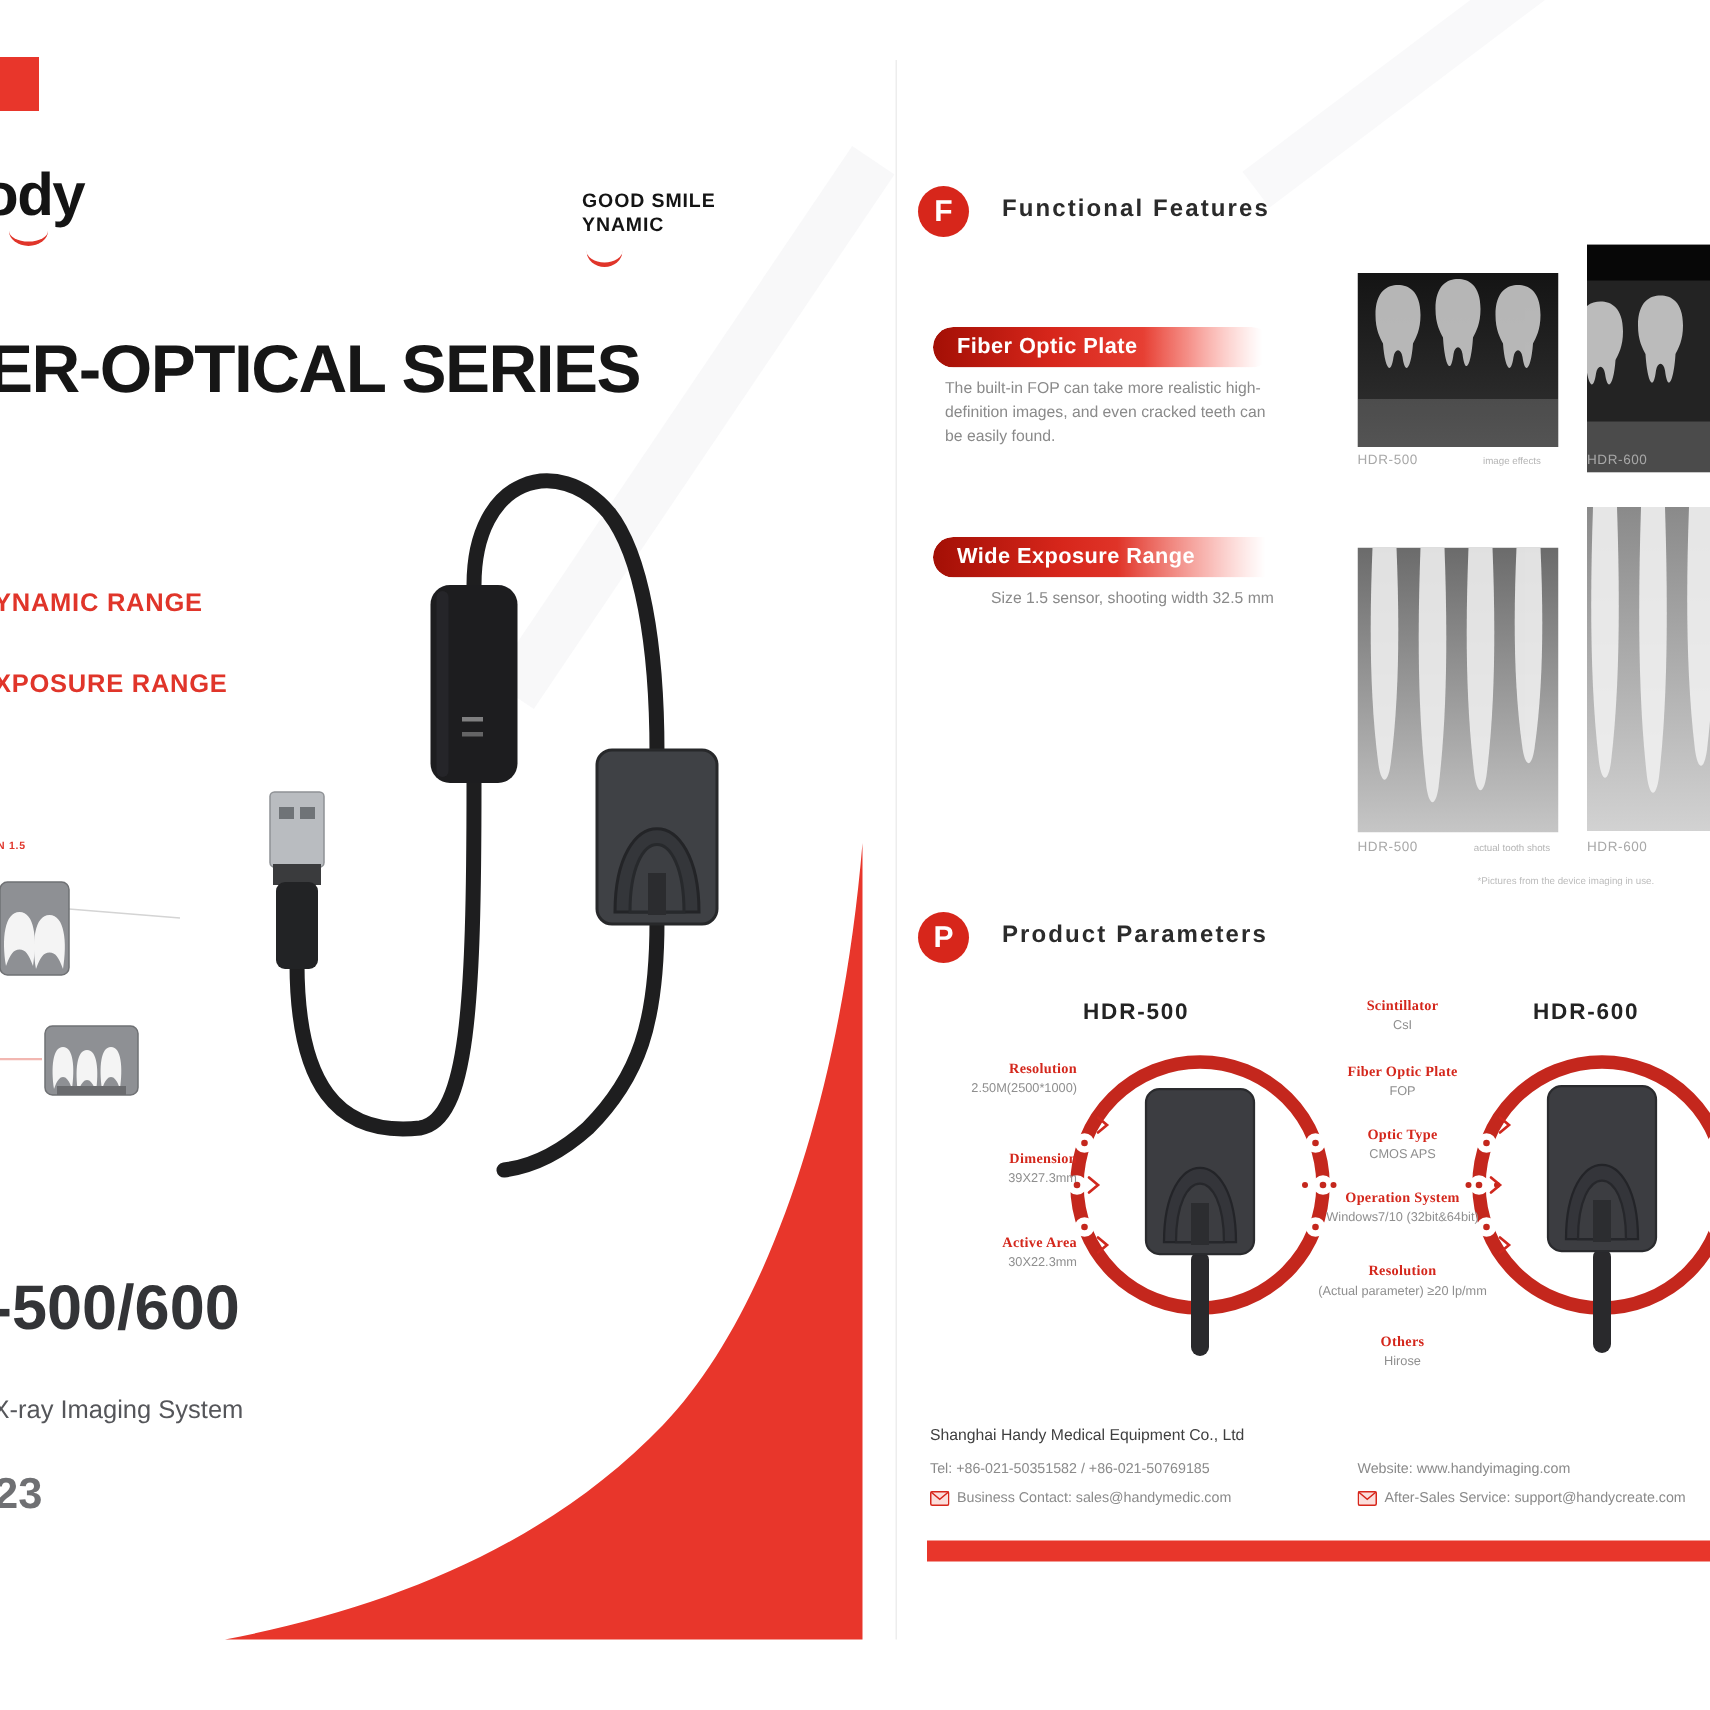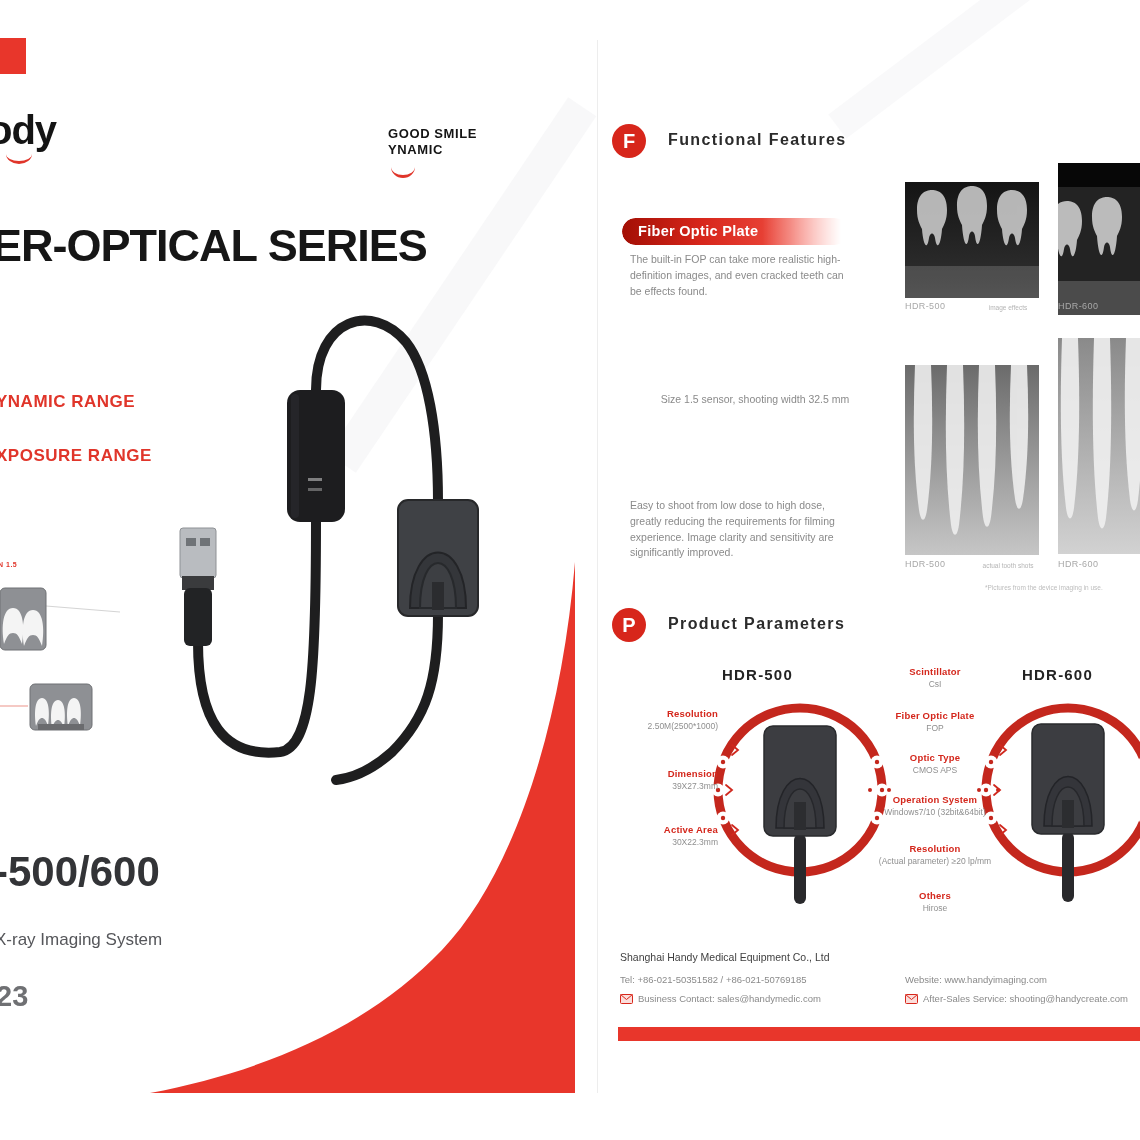"The built-in FOP can take" div.abs { text: effects -> easily }
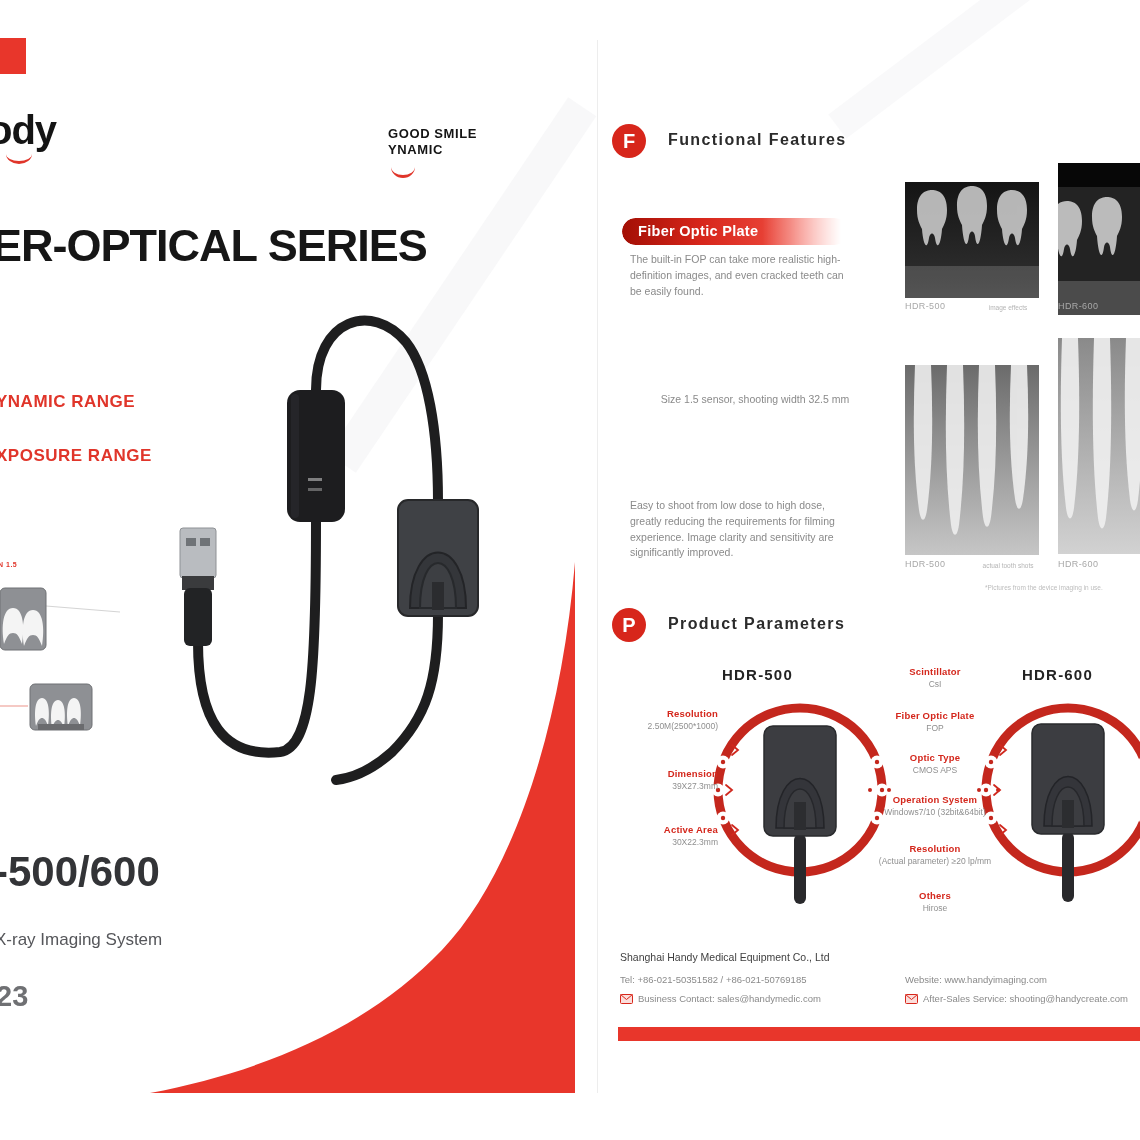"Wide Exposure Range" div.abs { html: none -> <div>Wide Exposure Range</div> }
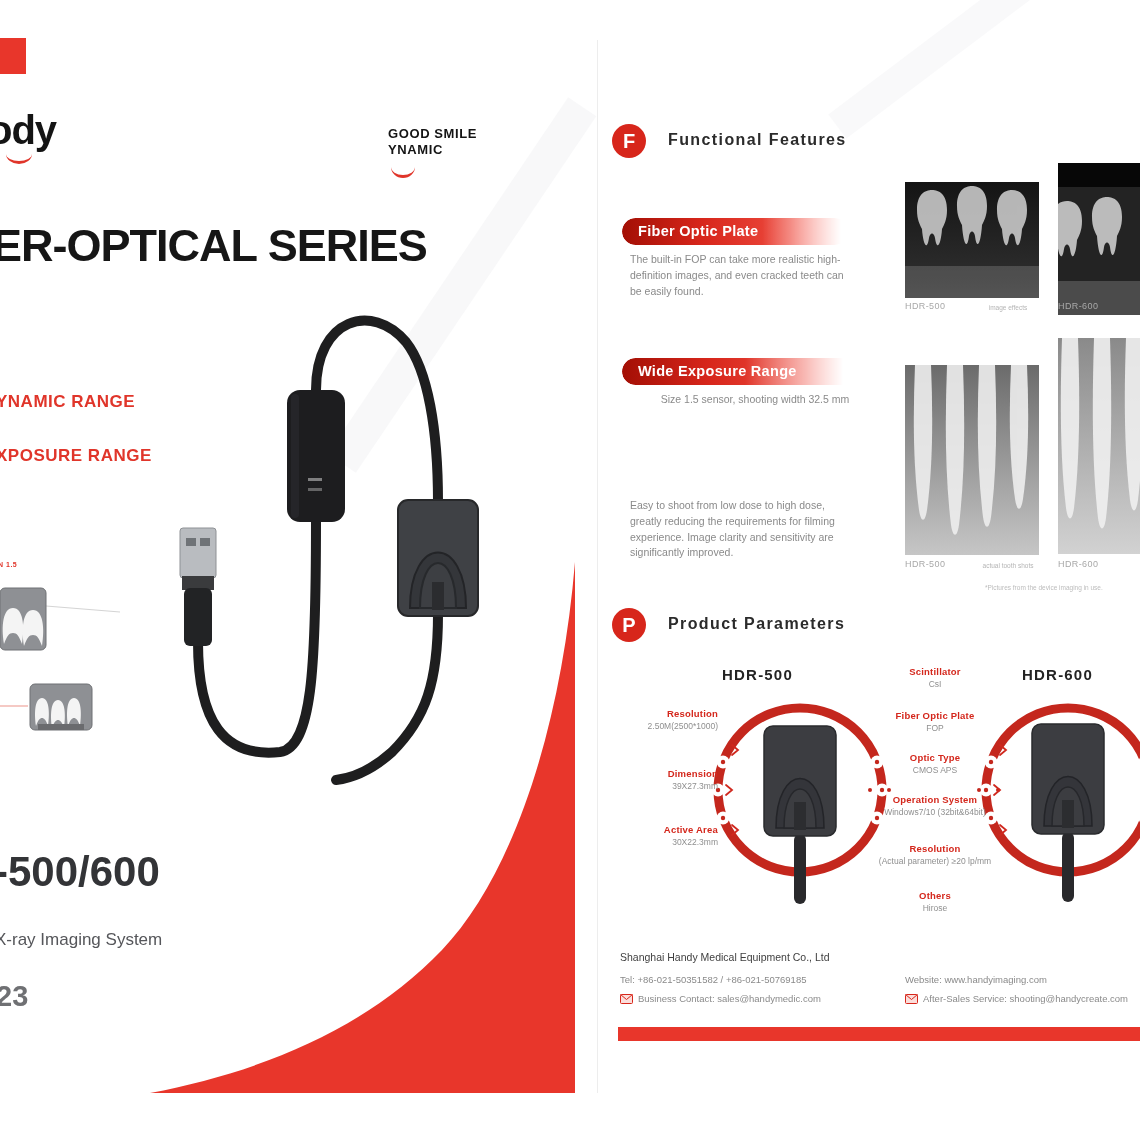"Easy to shoot from low" div.abs { html: <div>Easy to shoot from low dose to high dose, greatly reducing the requirements for filming experience. Image clarity and sensitivity are significantly improved.</div> -> none }
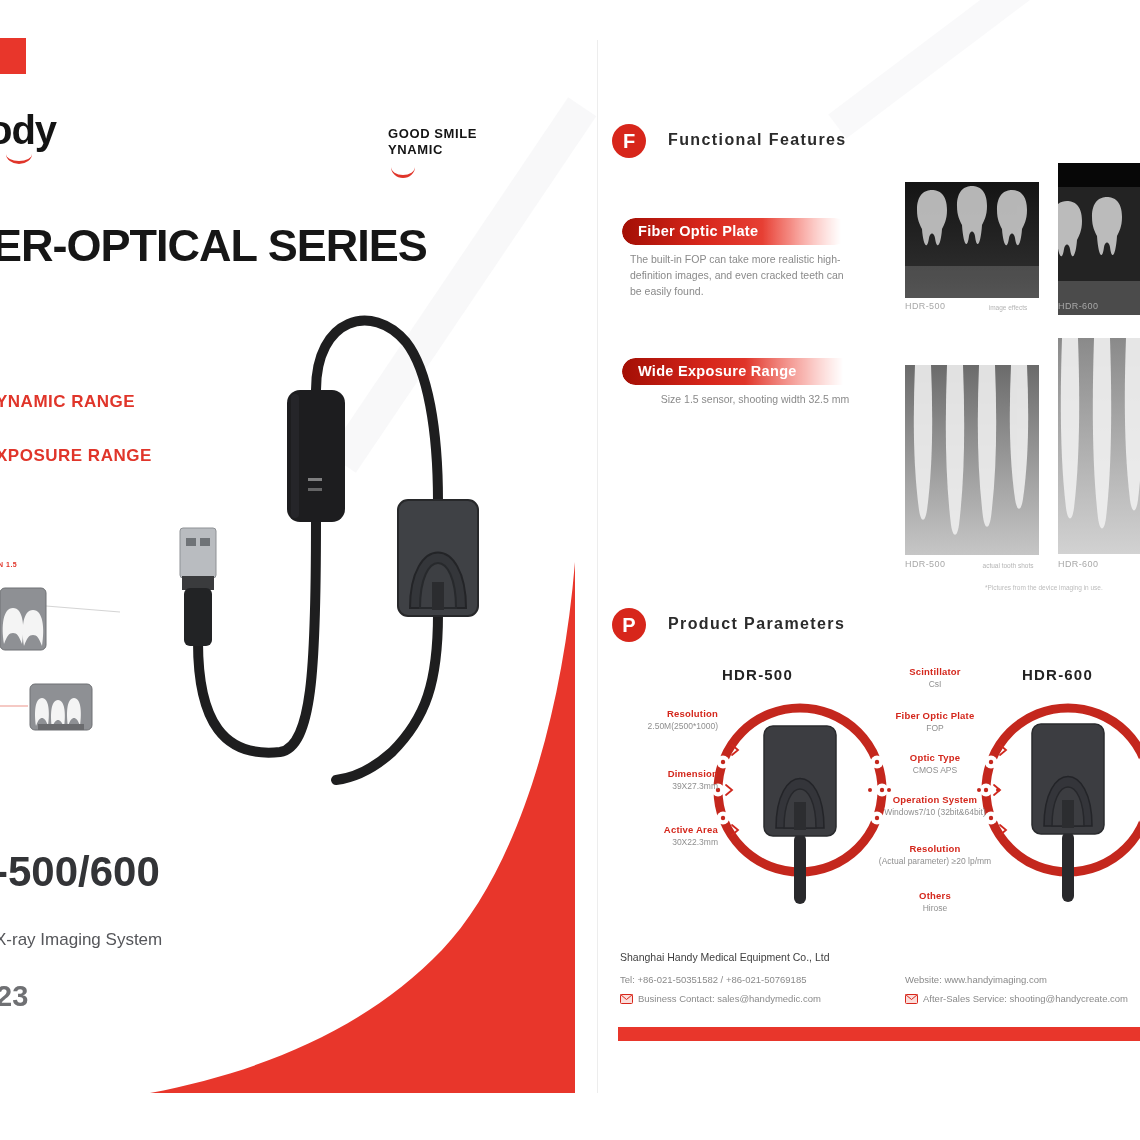"Scintillator" .plabel { font-family: none -> Liberation Serif, serif }
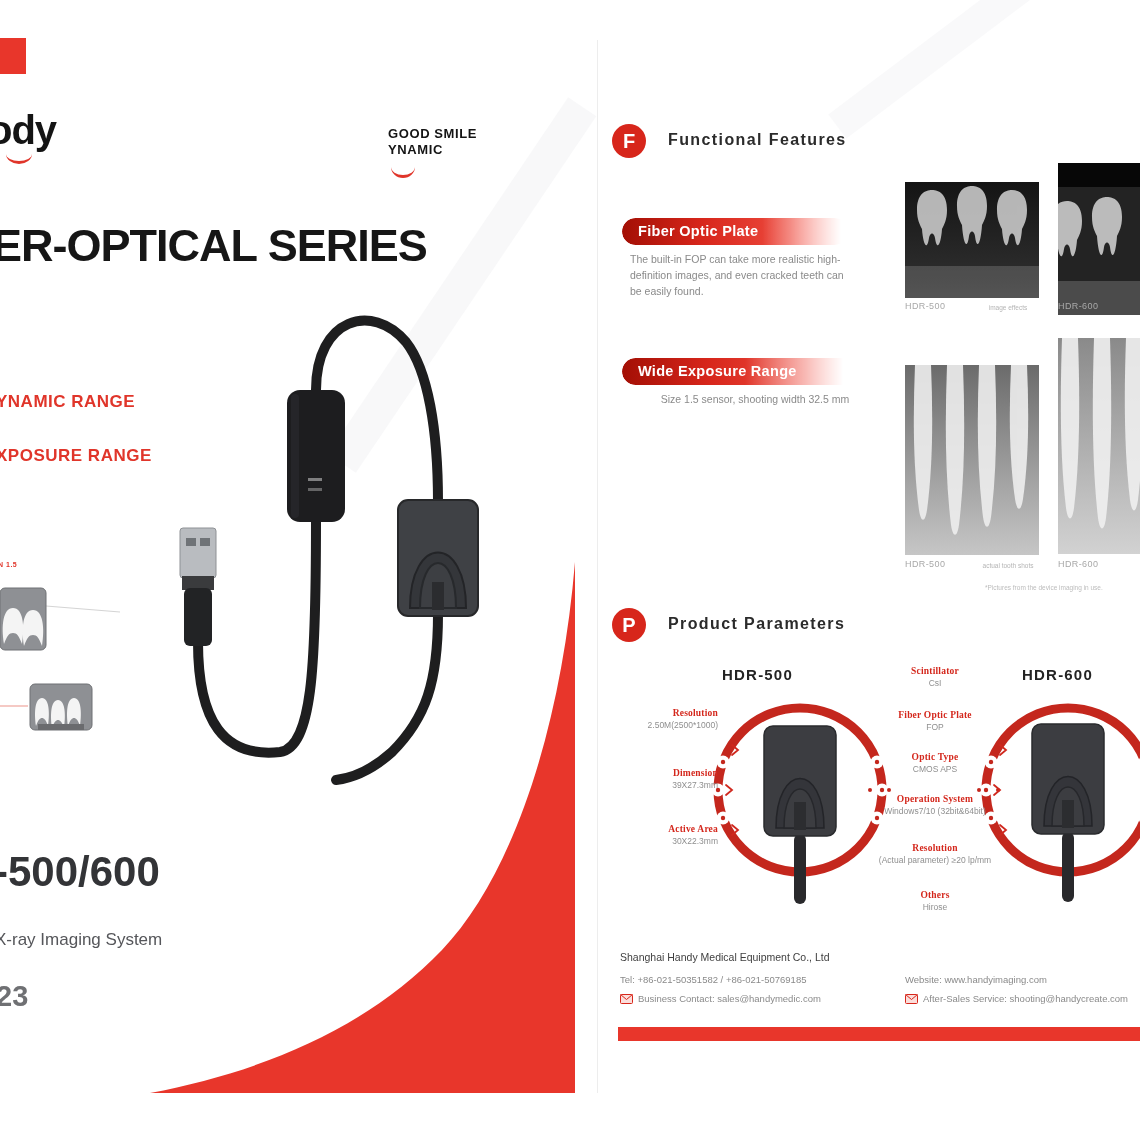"After-Sales Service:" div.abs { text: shooting@handycreate.com -> support@handycreate.com }
